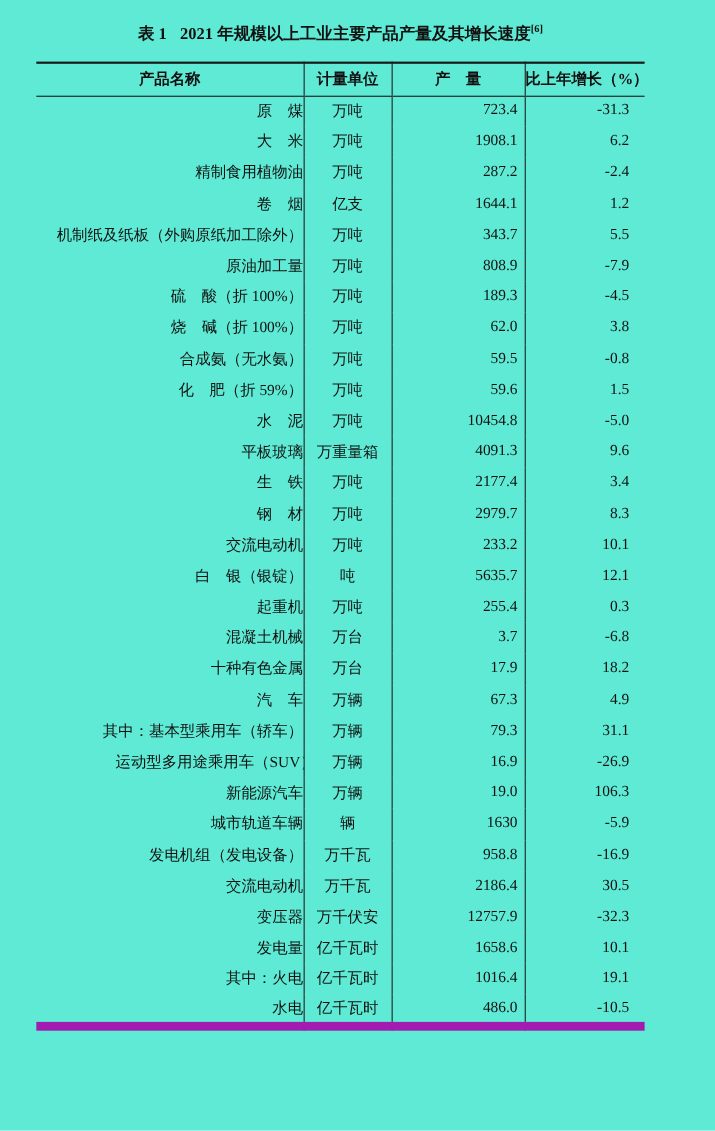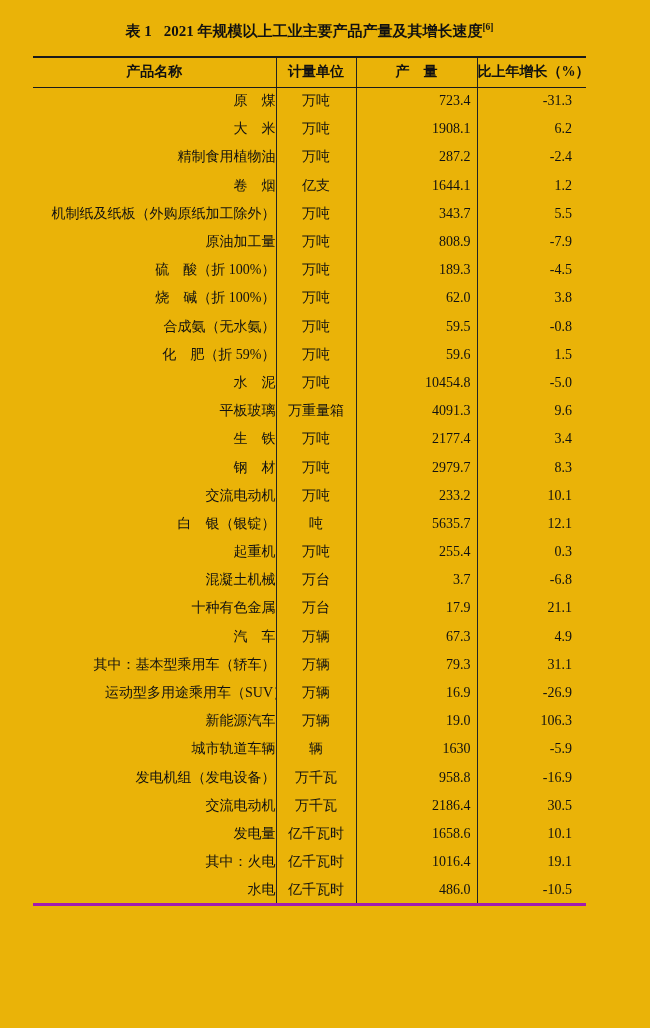"表 1 2021 年规模以上工业主要产品产量及其增长速度[6]" .page { background: #eab308 -> #5eead4 }
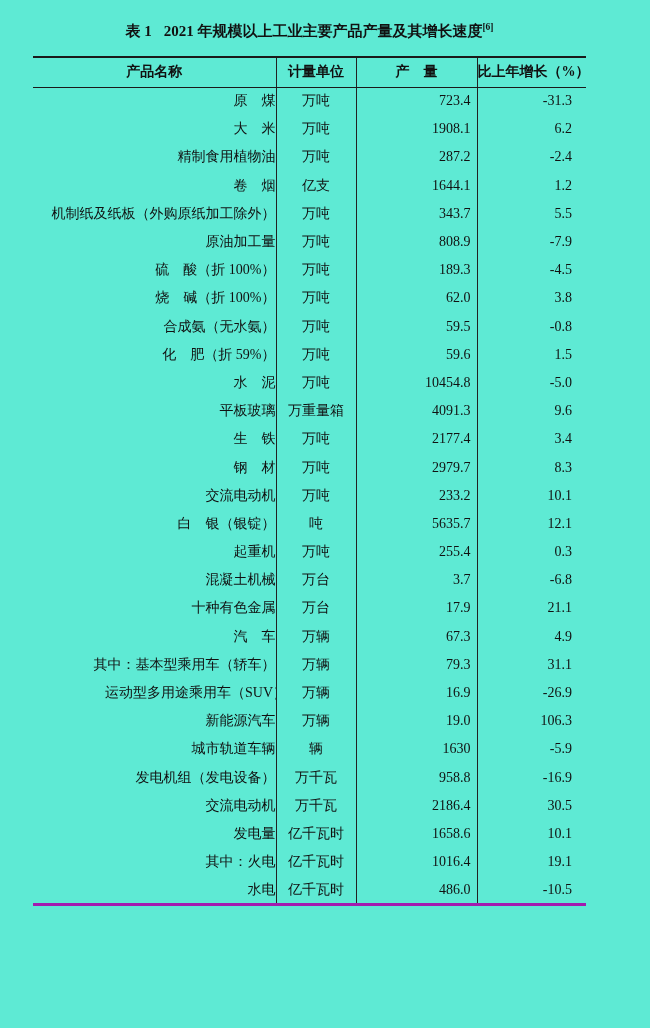"产品名称" table.stats-table { border-bottom: 3px solid #a21caf -> 8px solid #a21caf }
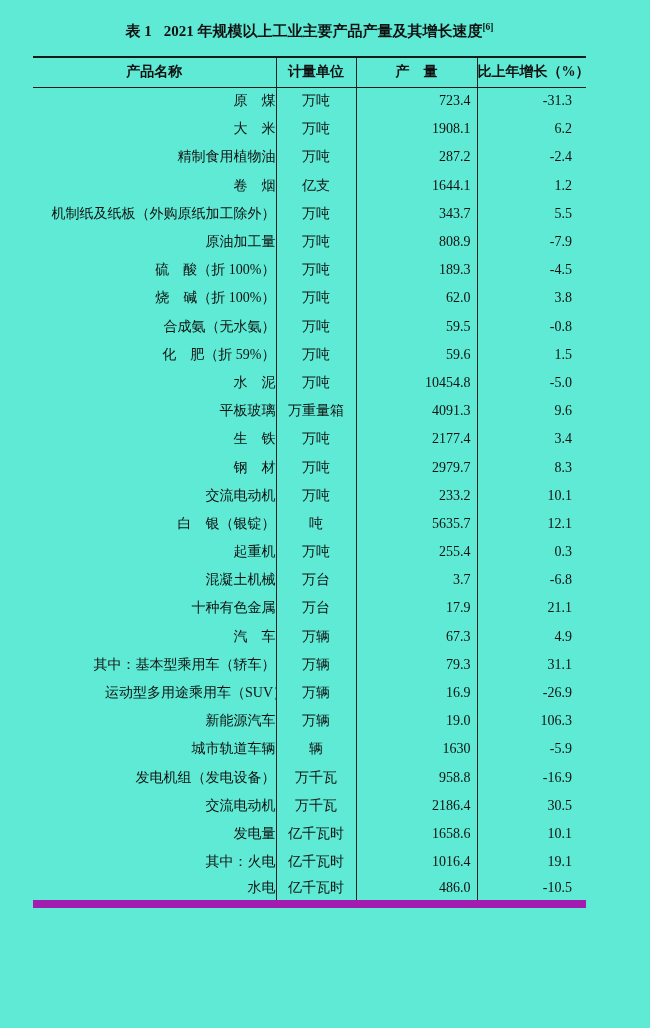"21.1" td.growth { text: 21.1 -> 18.2 }
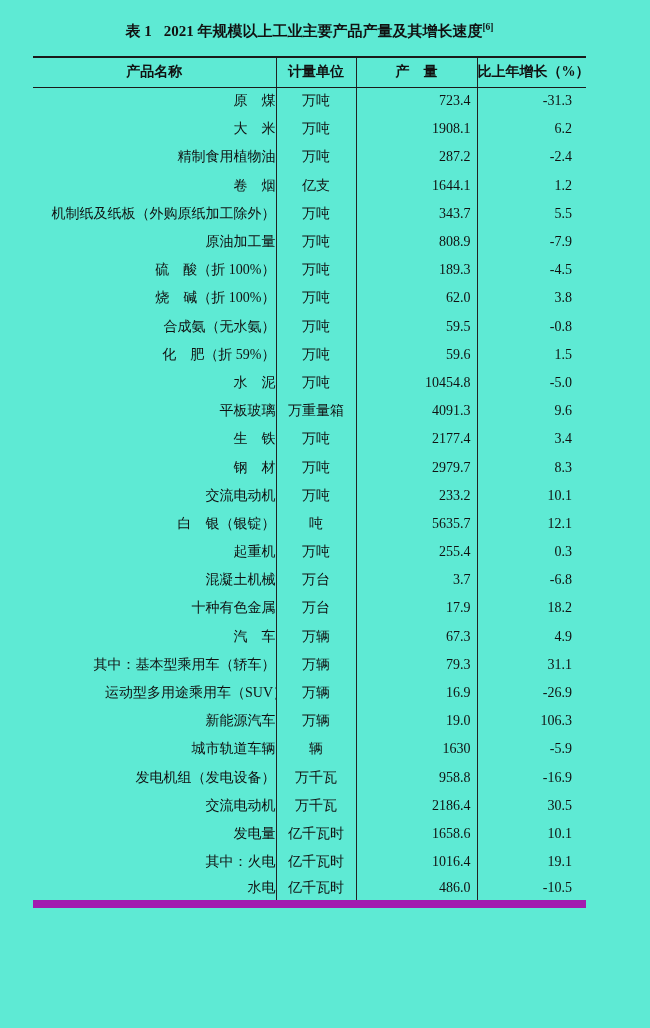"变压器" tr { html: none -> <tr> <td>变压器</td> <td>万千伏安</td> <td>12757.9</td> <td>-32.3</td> </tr> }
